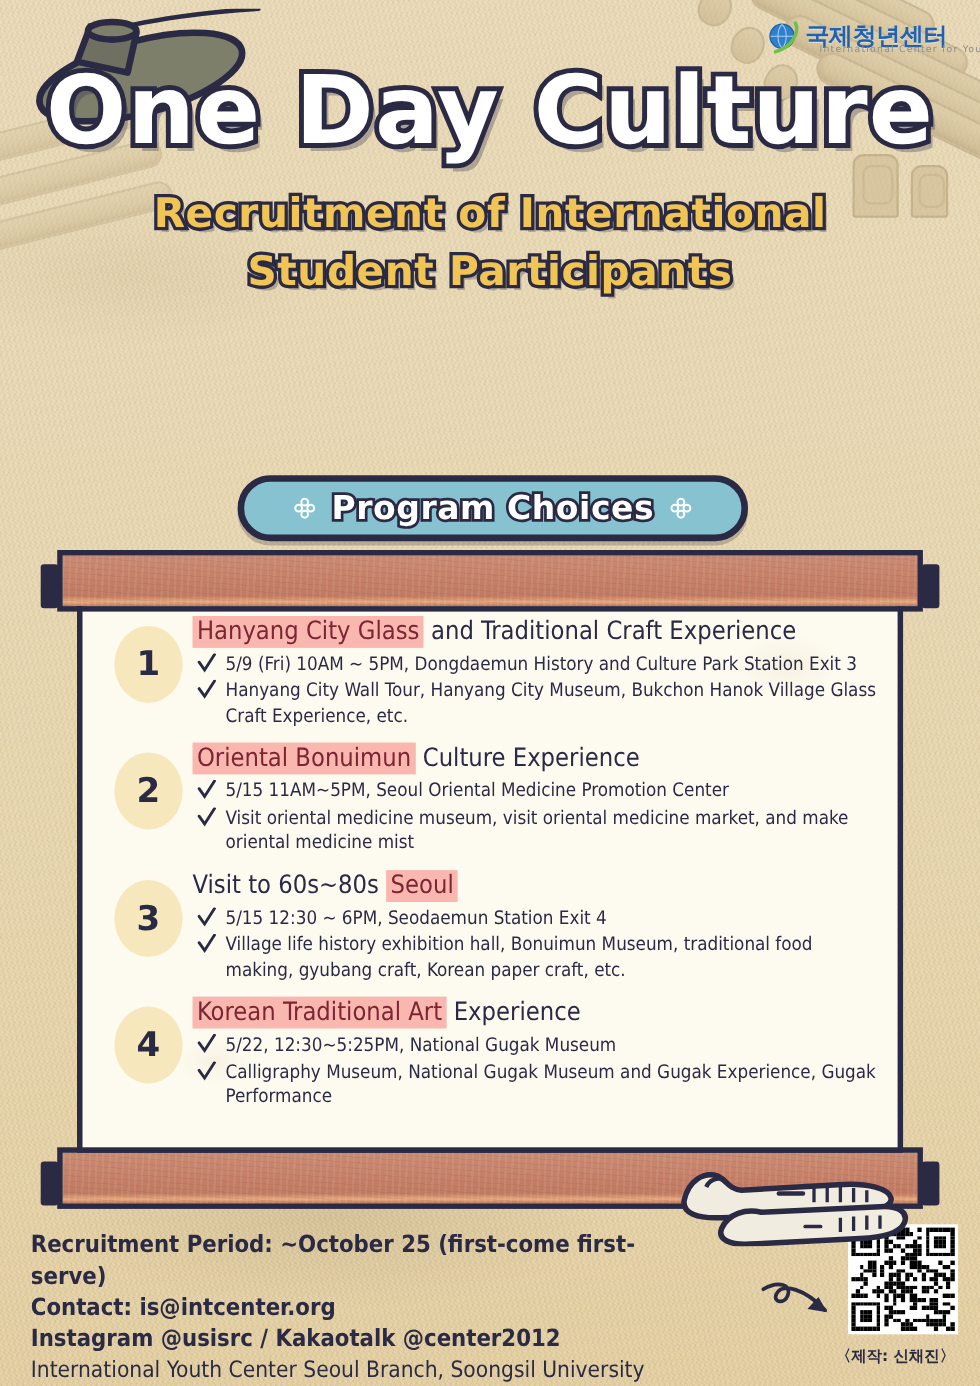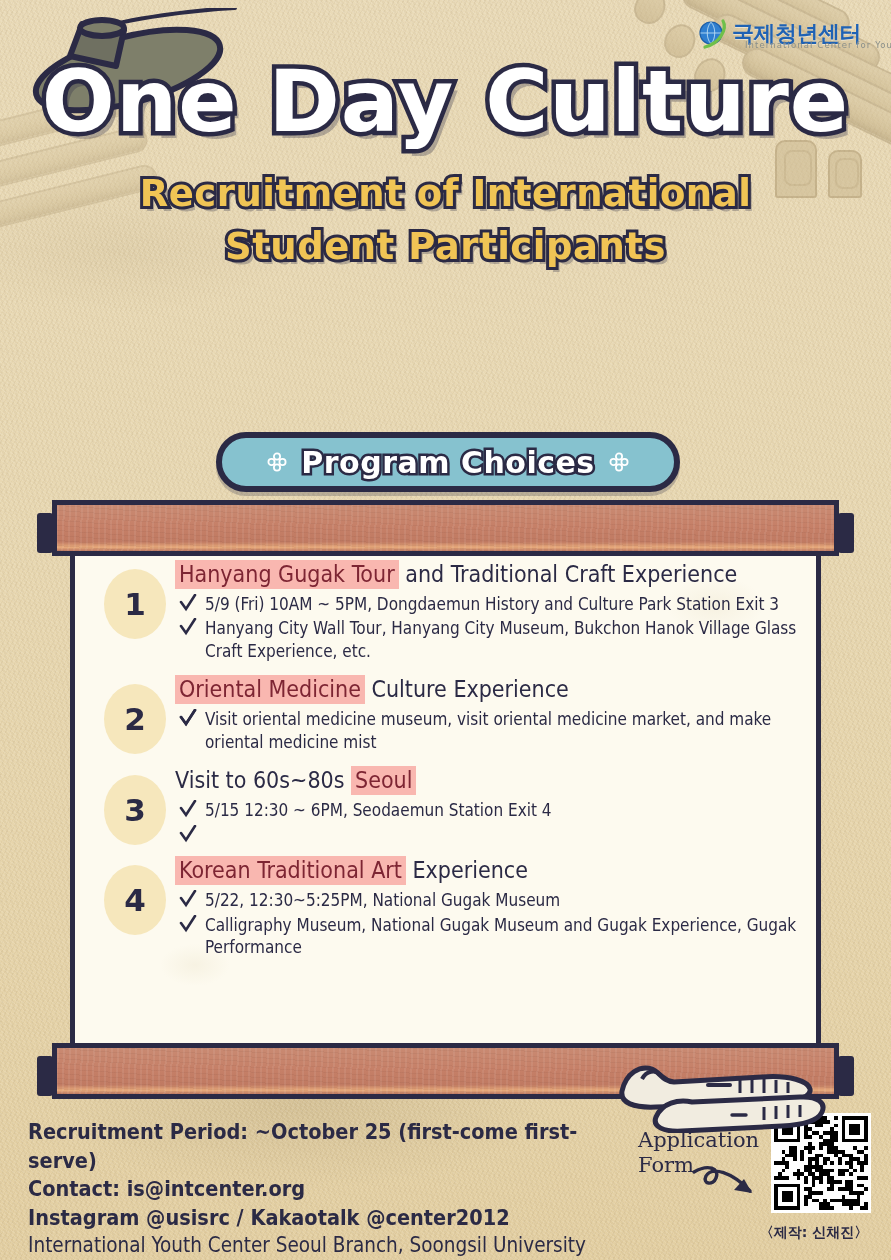"Hanyang Gugak Tour" span.hl { text: Gugak Tour -> City Glass }
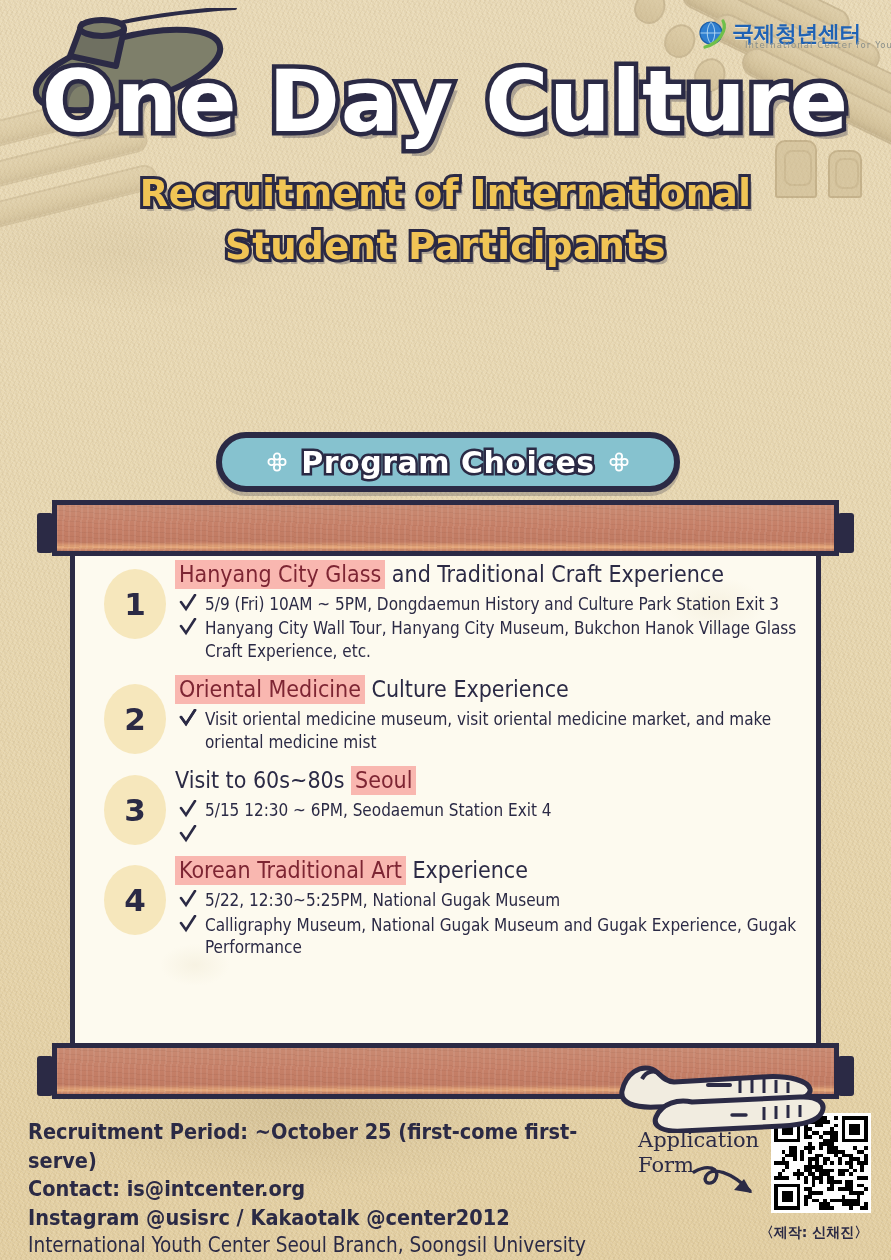"Oriental Medicine" span.hl { text: Medicine -> Bonuimun }
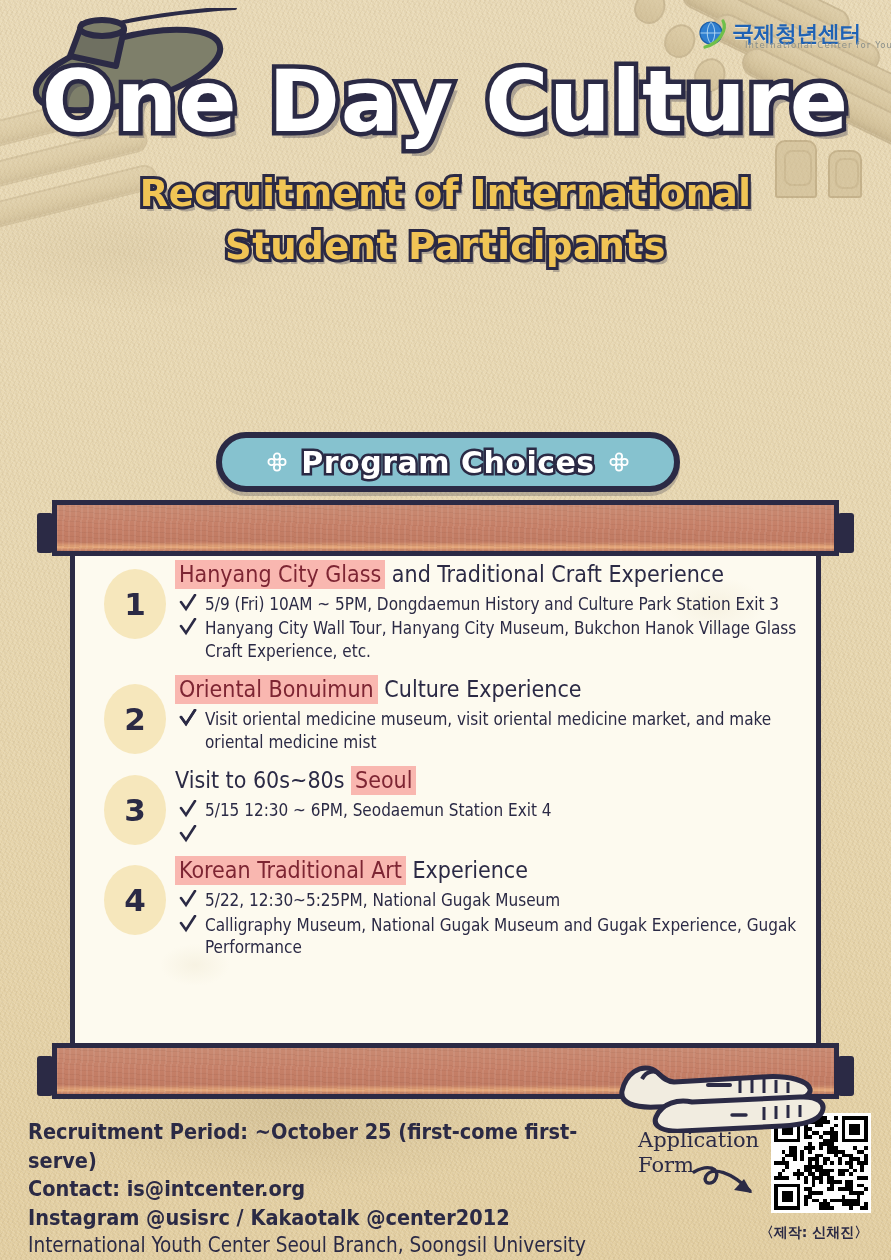"5/15 11AM~5PM, Seoul Oriental Medicine" span { html: none -> <span>5/15 11AM~5PM, Seoul Oriental Medicine Promotion Center</span> }
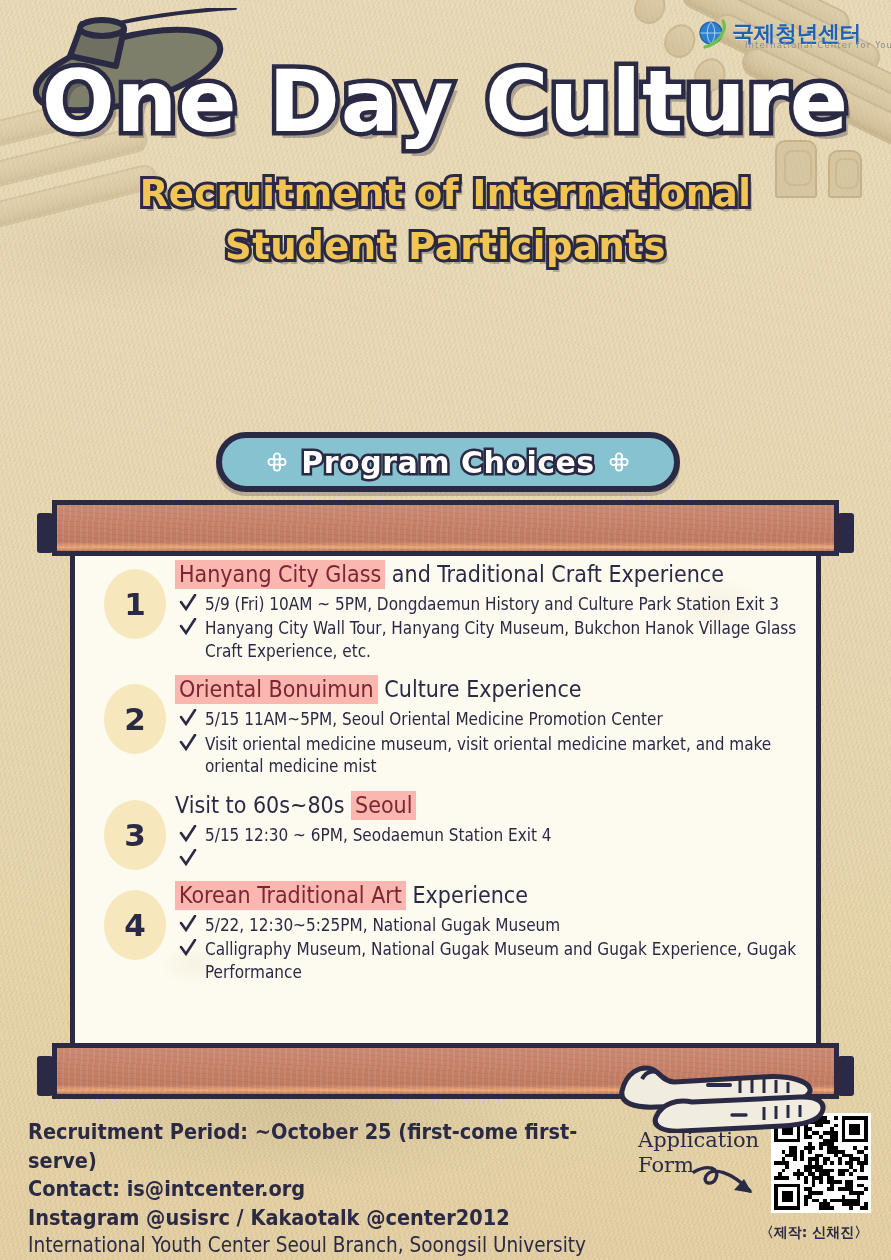"Village life history exhibition hall," span { html: none -> <span>Village life history exhibition hall, Bonuimun Museum, traditional food making, gyubang craft, Korean paper craft, etc.</span> }
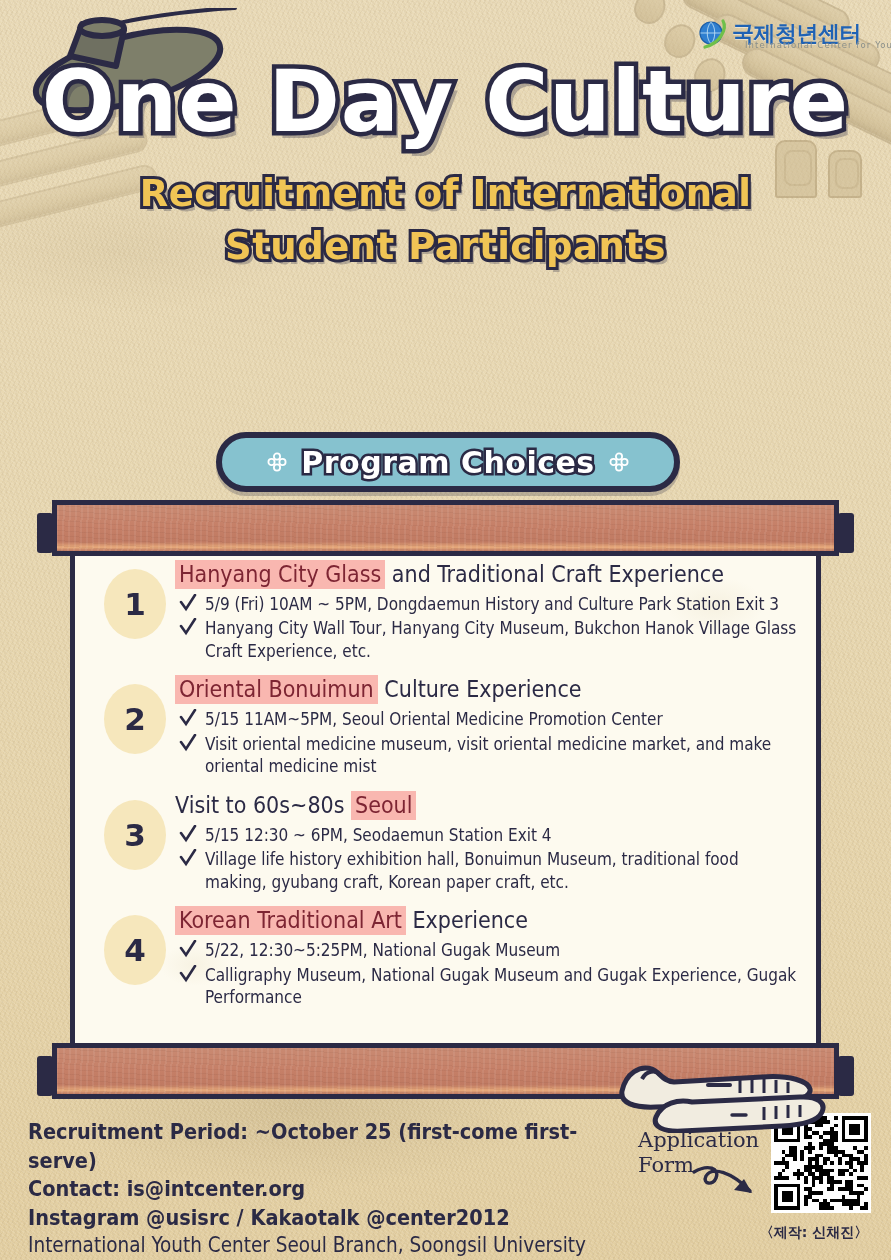"Application" div { html: <div> <div>Application</div> <div>Form</div> </div> -> none }
